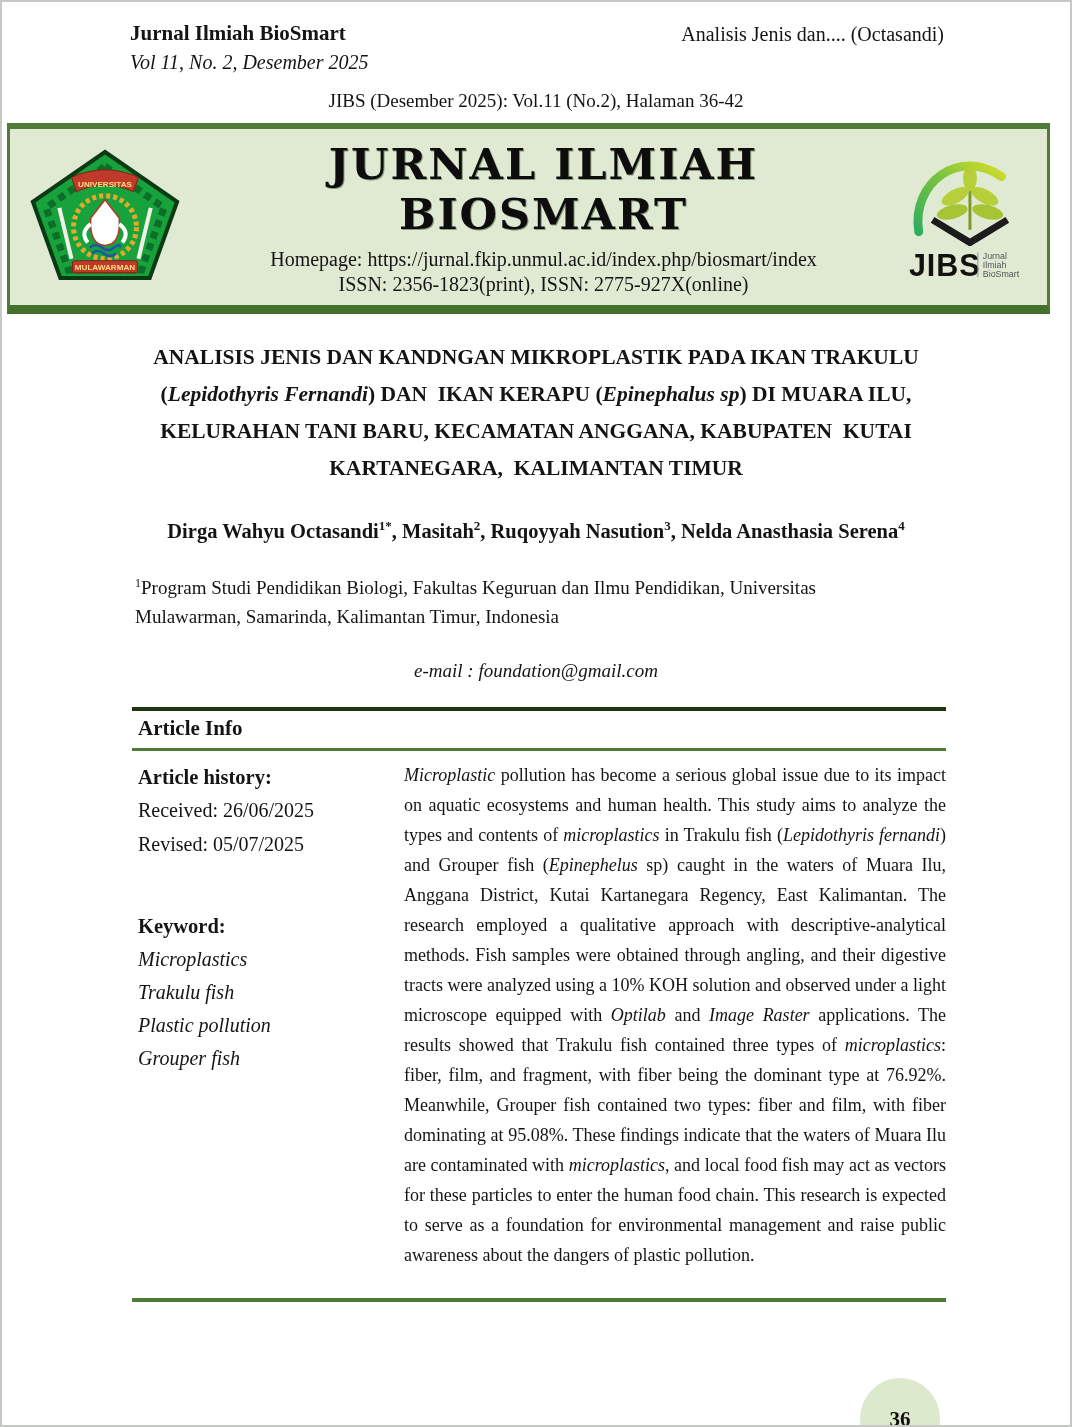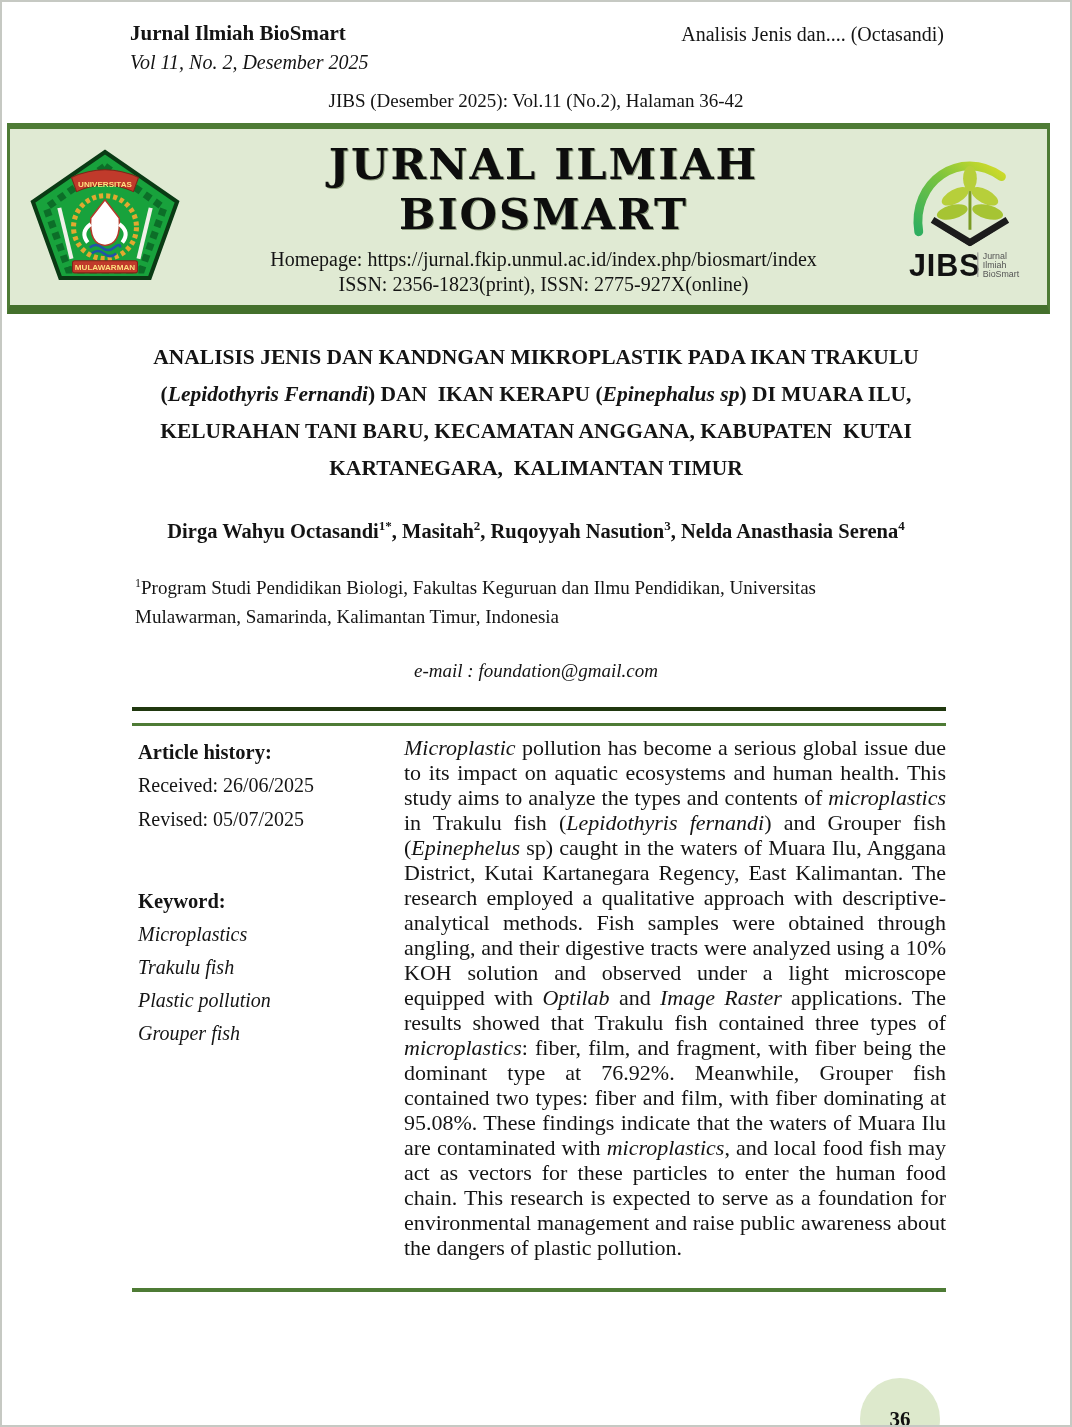"Article Info" div.it-h1 { html: none -> <div>Article Info</div> }
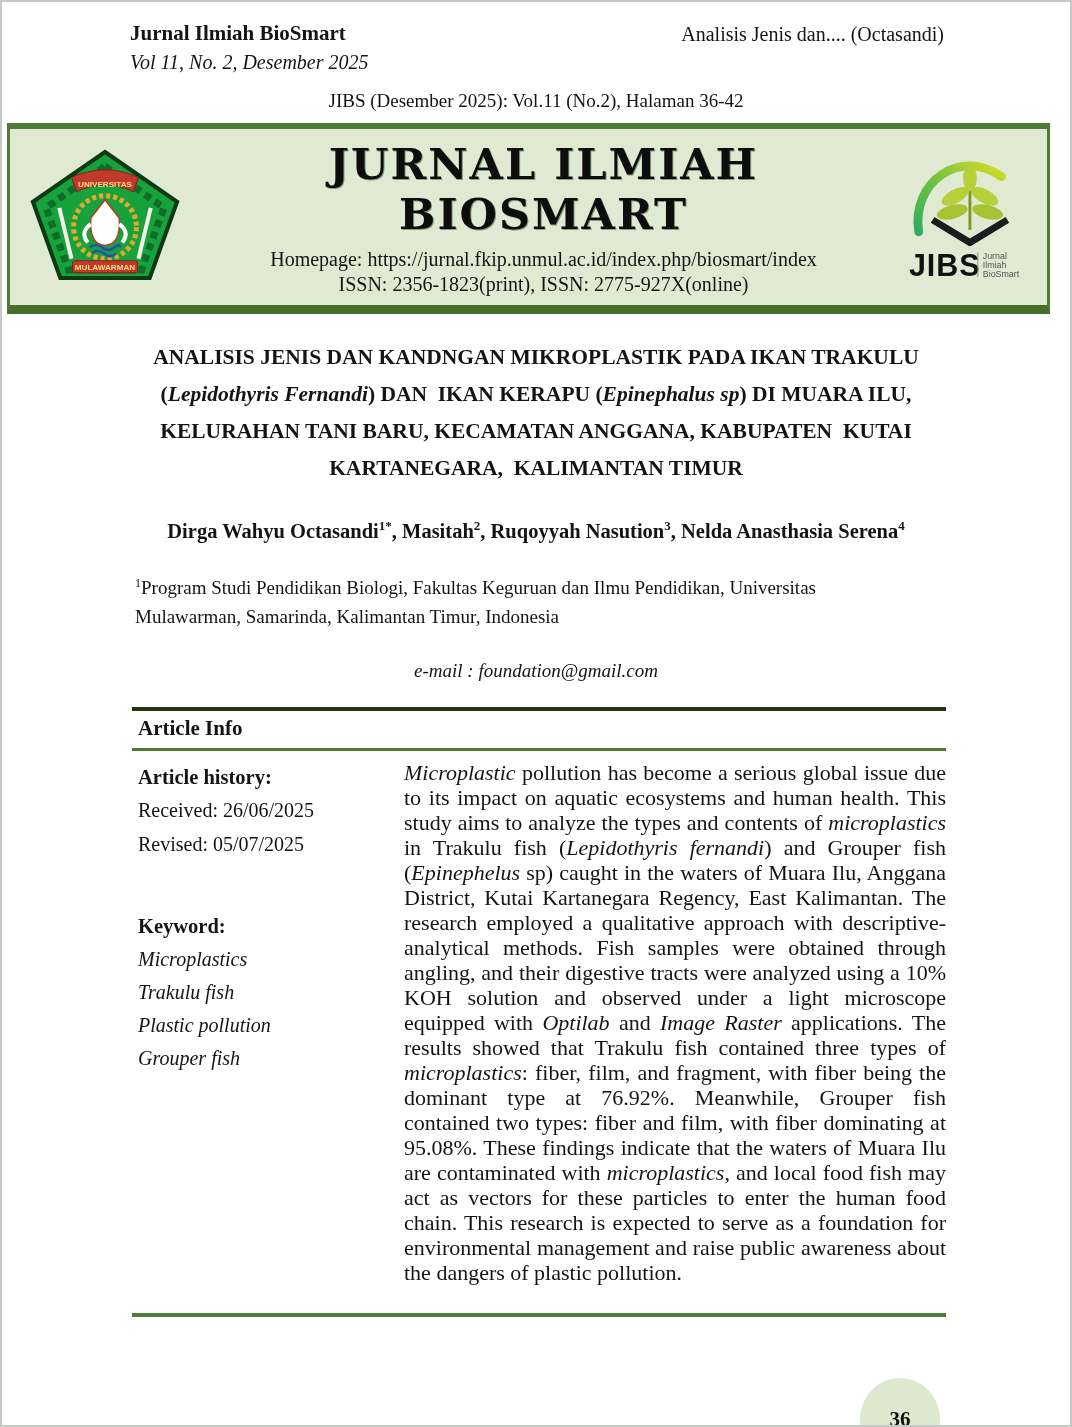"Microplastic pollution has become a" .it-right { font-size: 22px -> 18px; line-height: 25px -> 30px }
